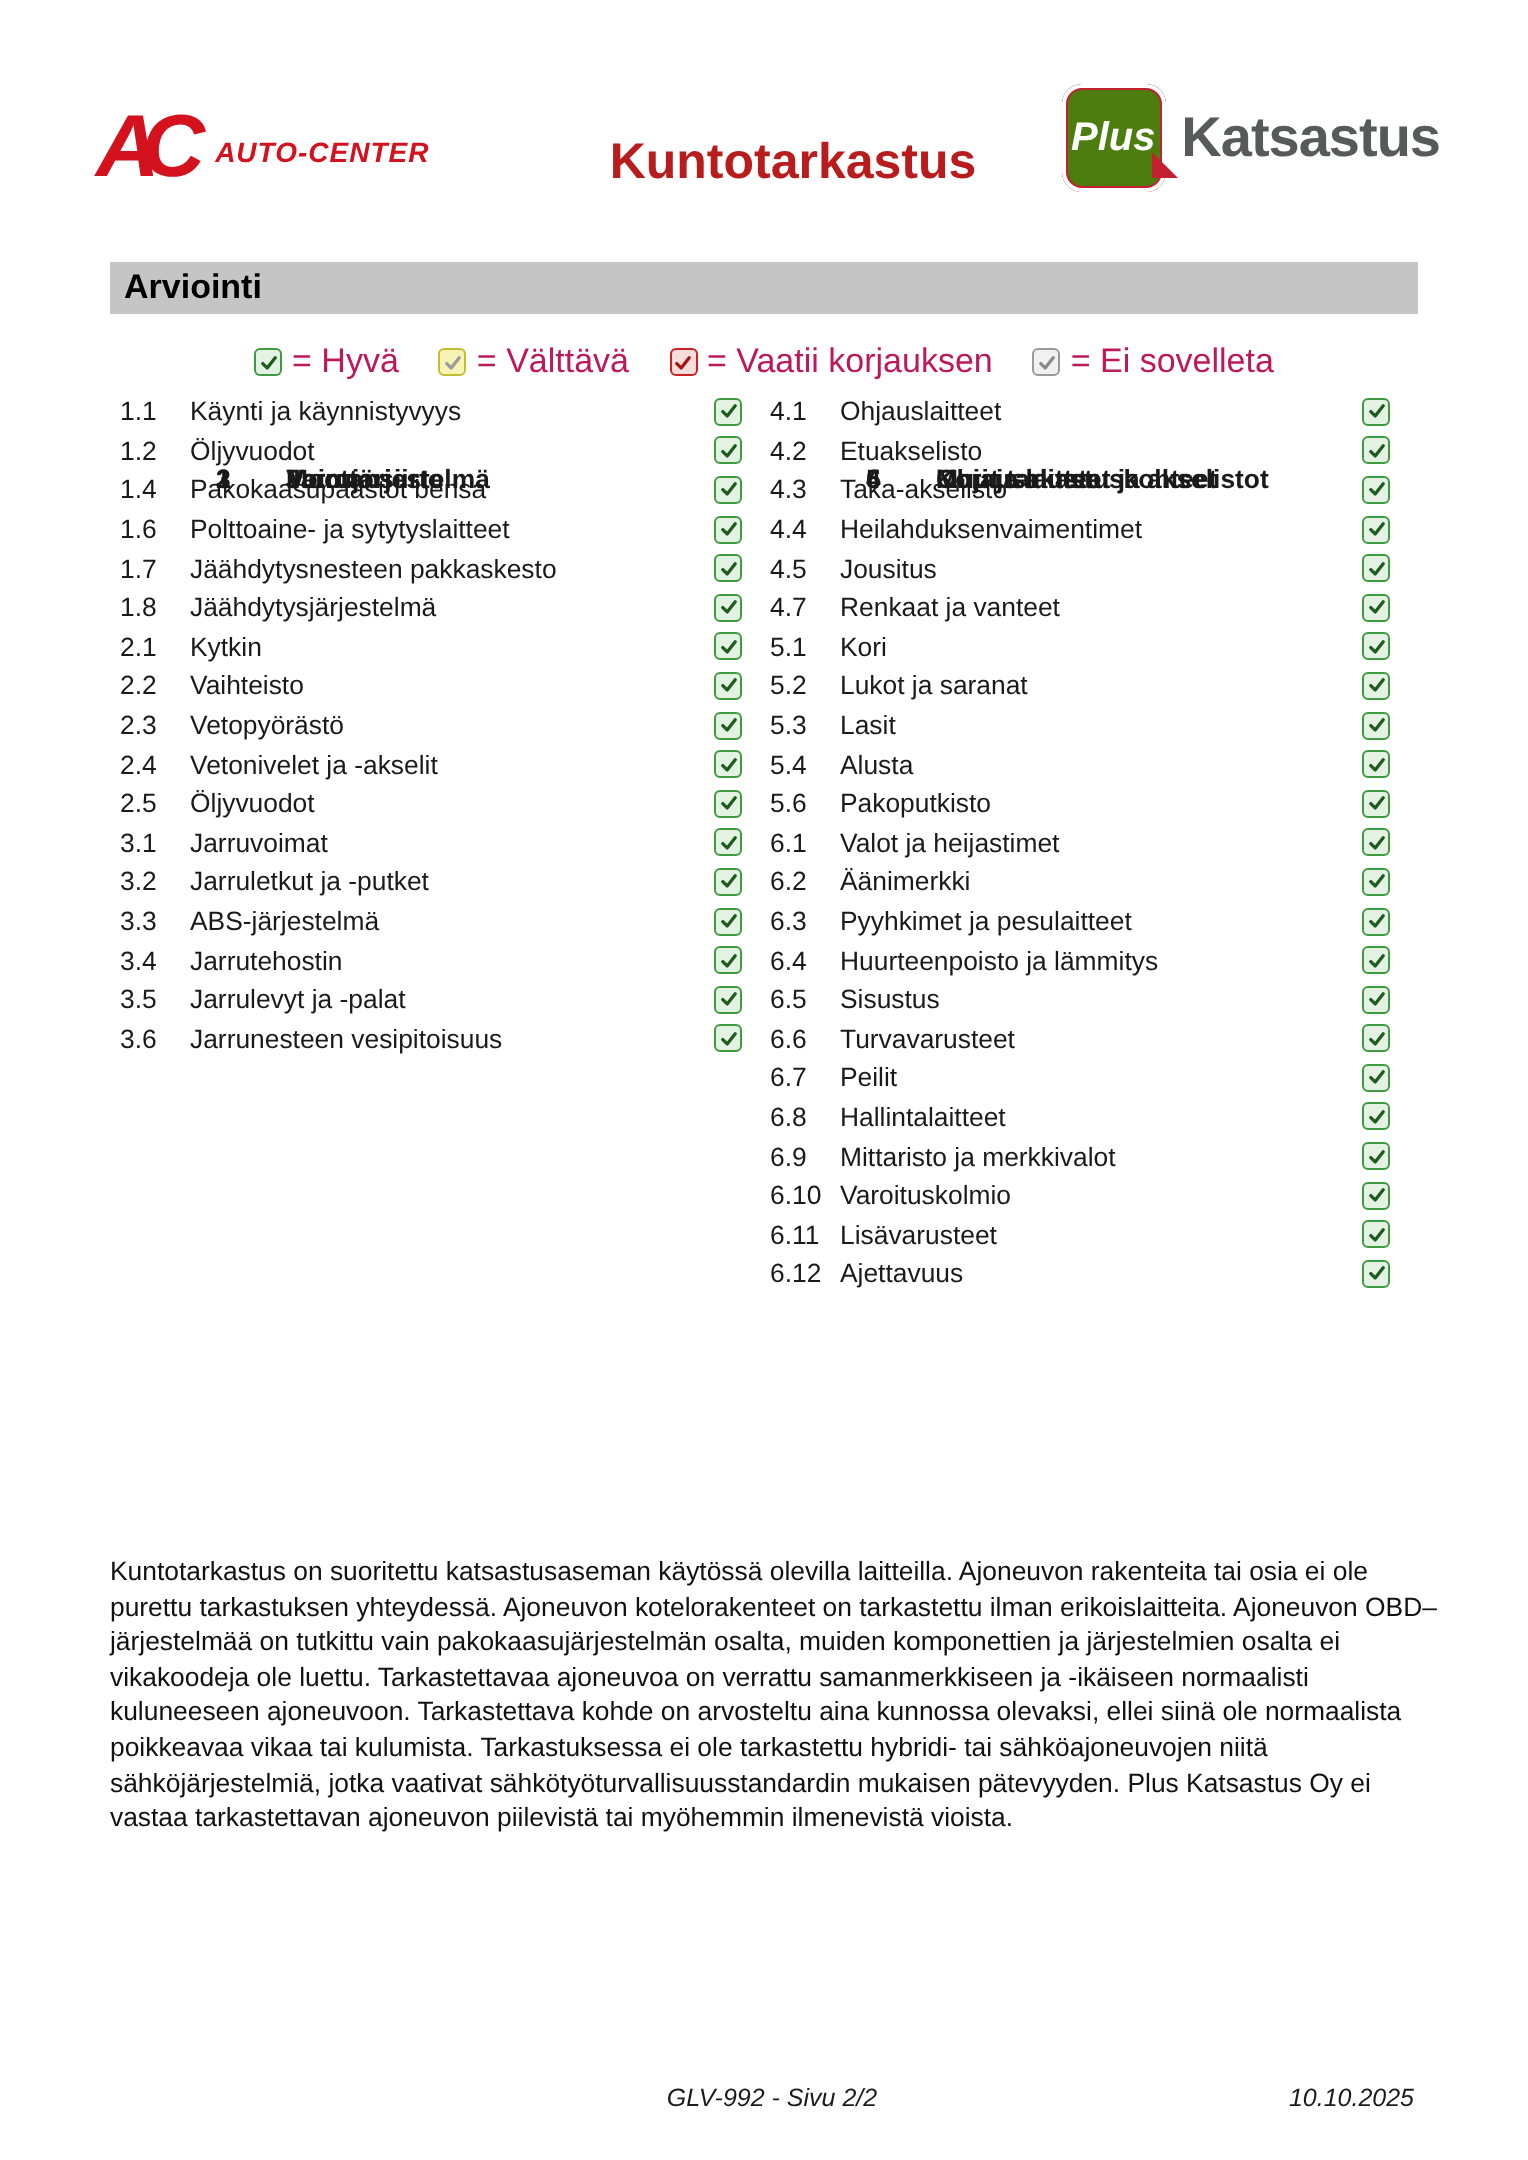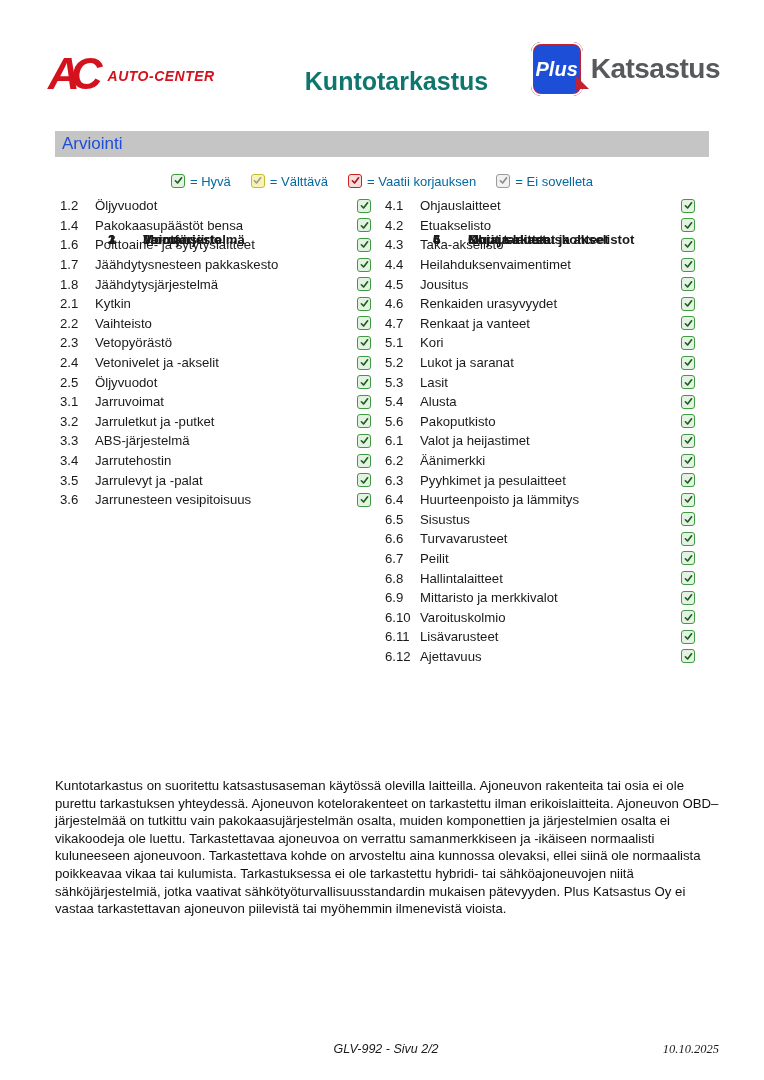"Kuntotarkastus" .title { color: #0f766e -> #b91c1c }
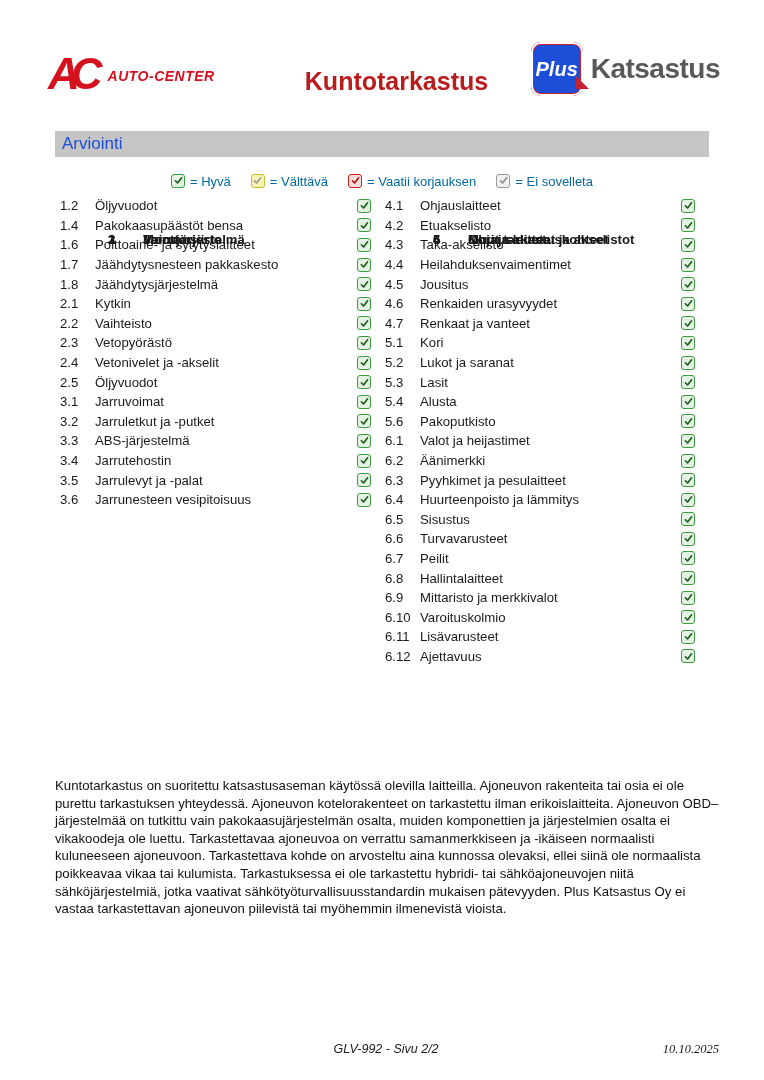"Plus" .plus-badge { background: #1d4ed8 -> #4d7c0f }
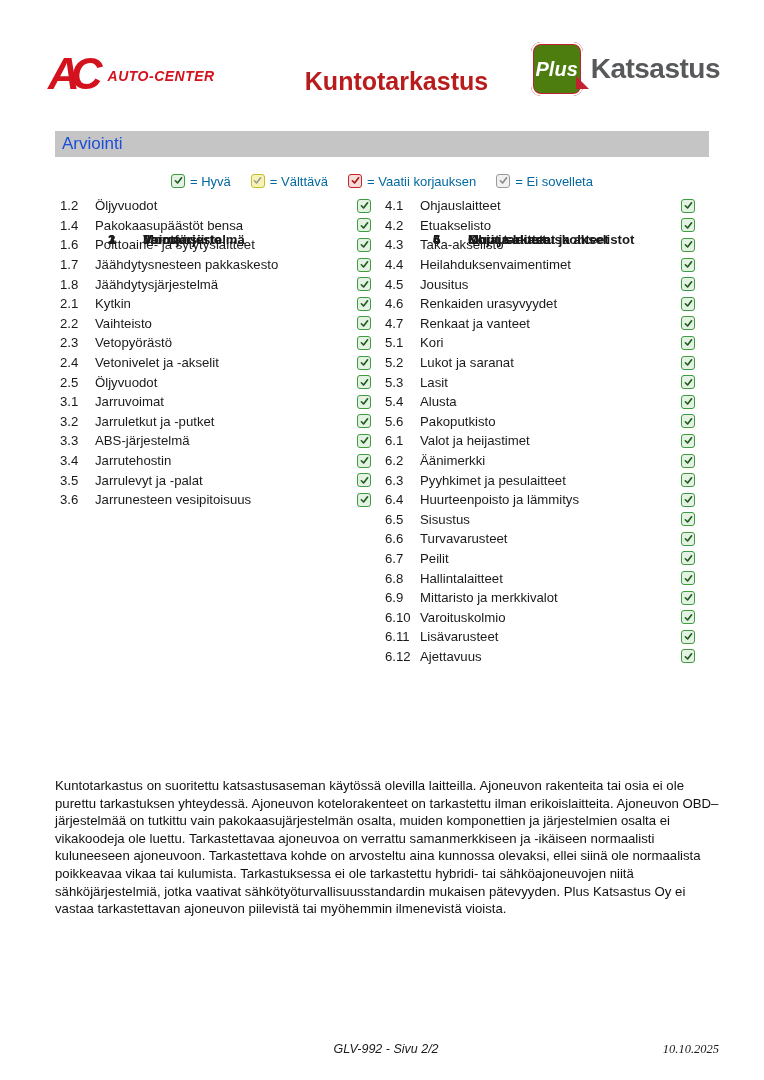"Arviointi" .section-bar span { color: #1d4ed8 -> #000000; font-weight: normal -> bold }
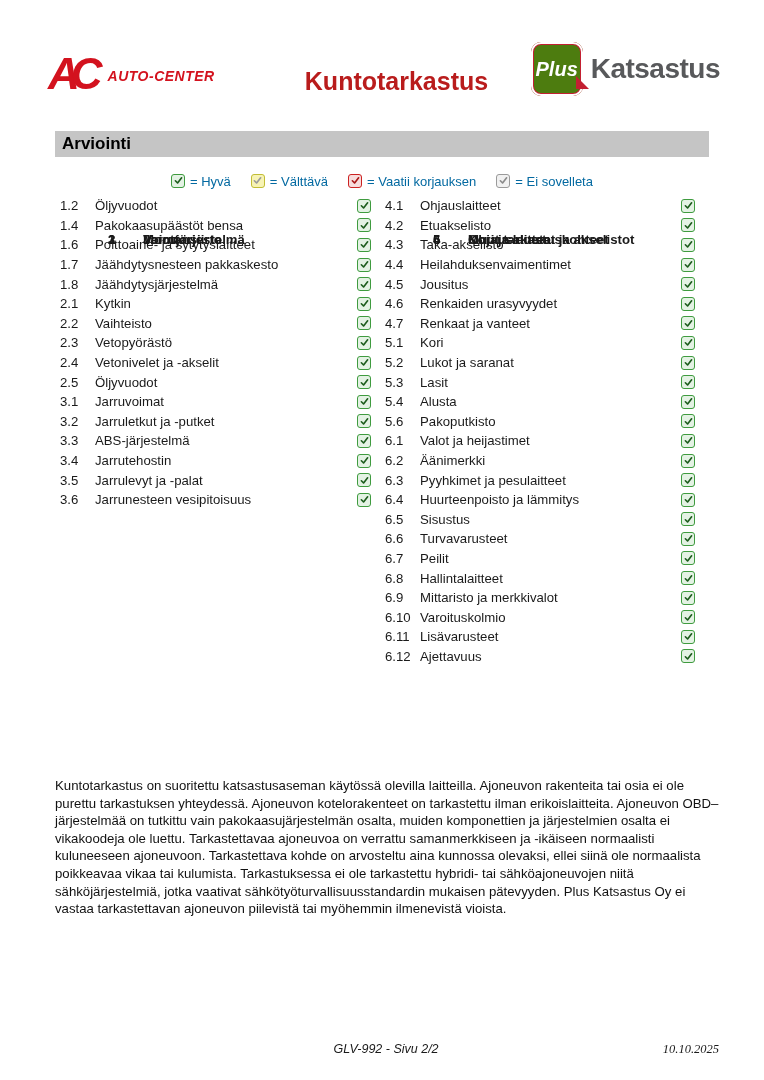"= Hyvä" .legend-item { align-items: flex-start -> center; color: #0369a1 -> #be185d; font-size: 13px -> 17px }
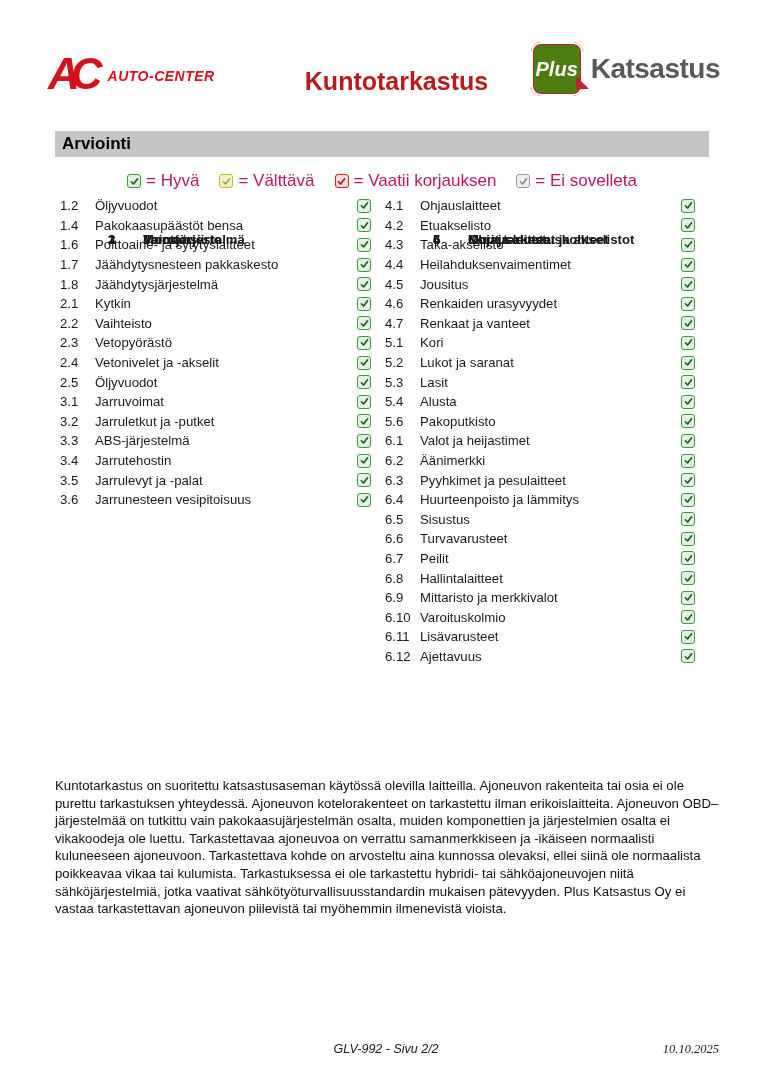"1.1" div.row { html: none -> <div> <span>1.1</span> <span>Käynti ja käynnistyvyys</span> <span> <svg> <path></path> </svg> </span> </div> }
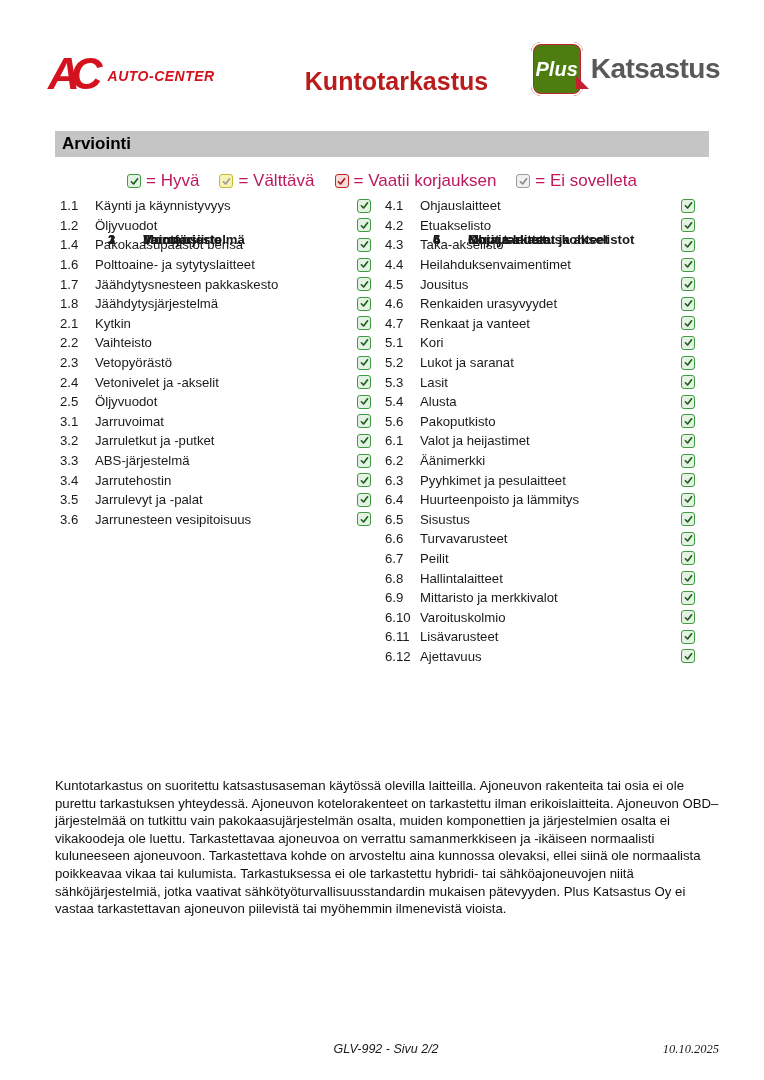"4.6" div.row { html: <div> <span>4.6</span> <span>Renkaiden urasyvyydet</span> <span> <svg> <path></path> </svg> </span> </div> -> none }
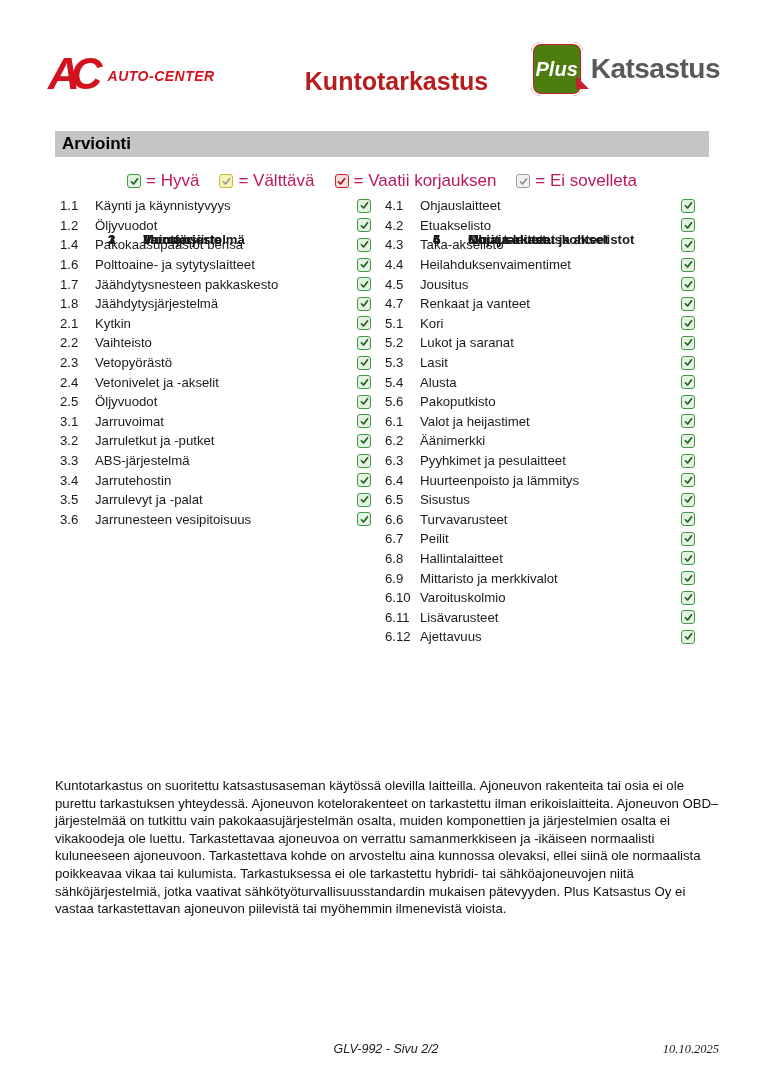"10.10.2025" .footer .date { font-family: Liberation Serif, serif -> none; right: 45px -> 57px }
